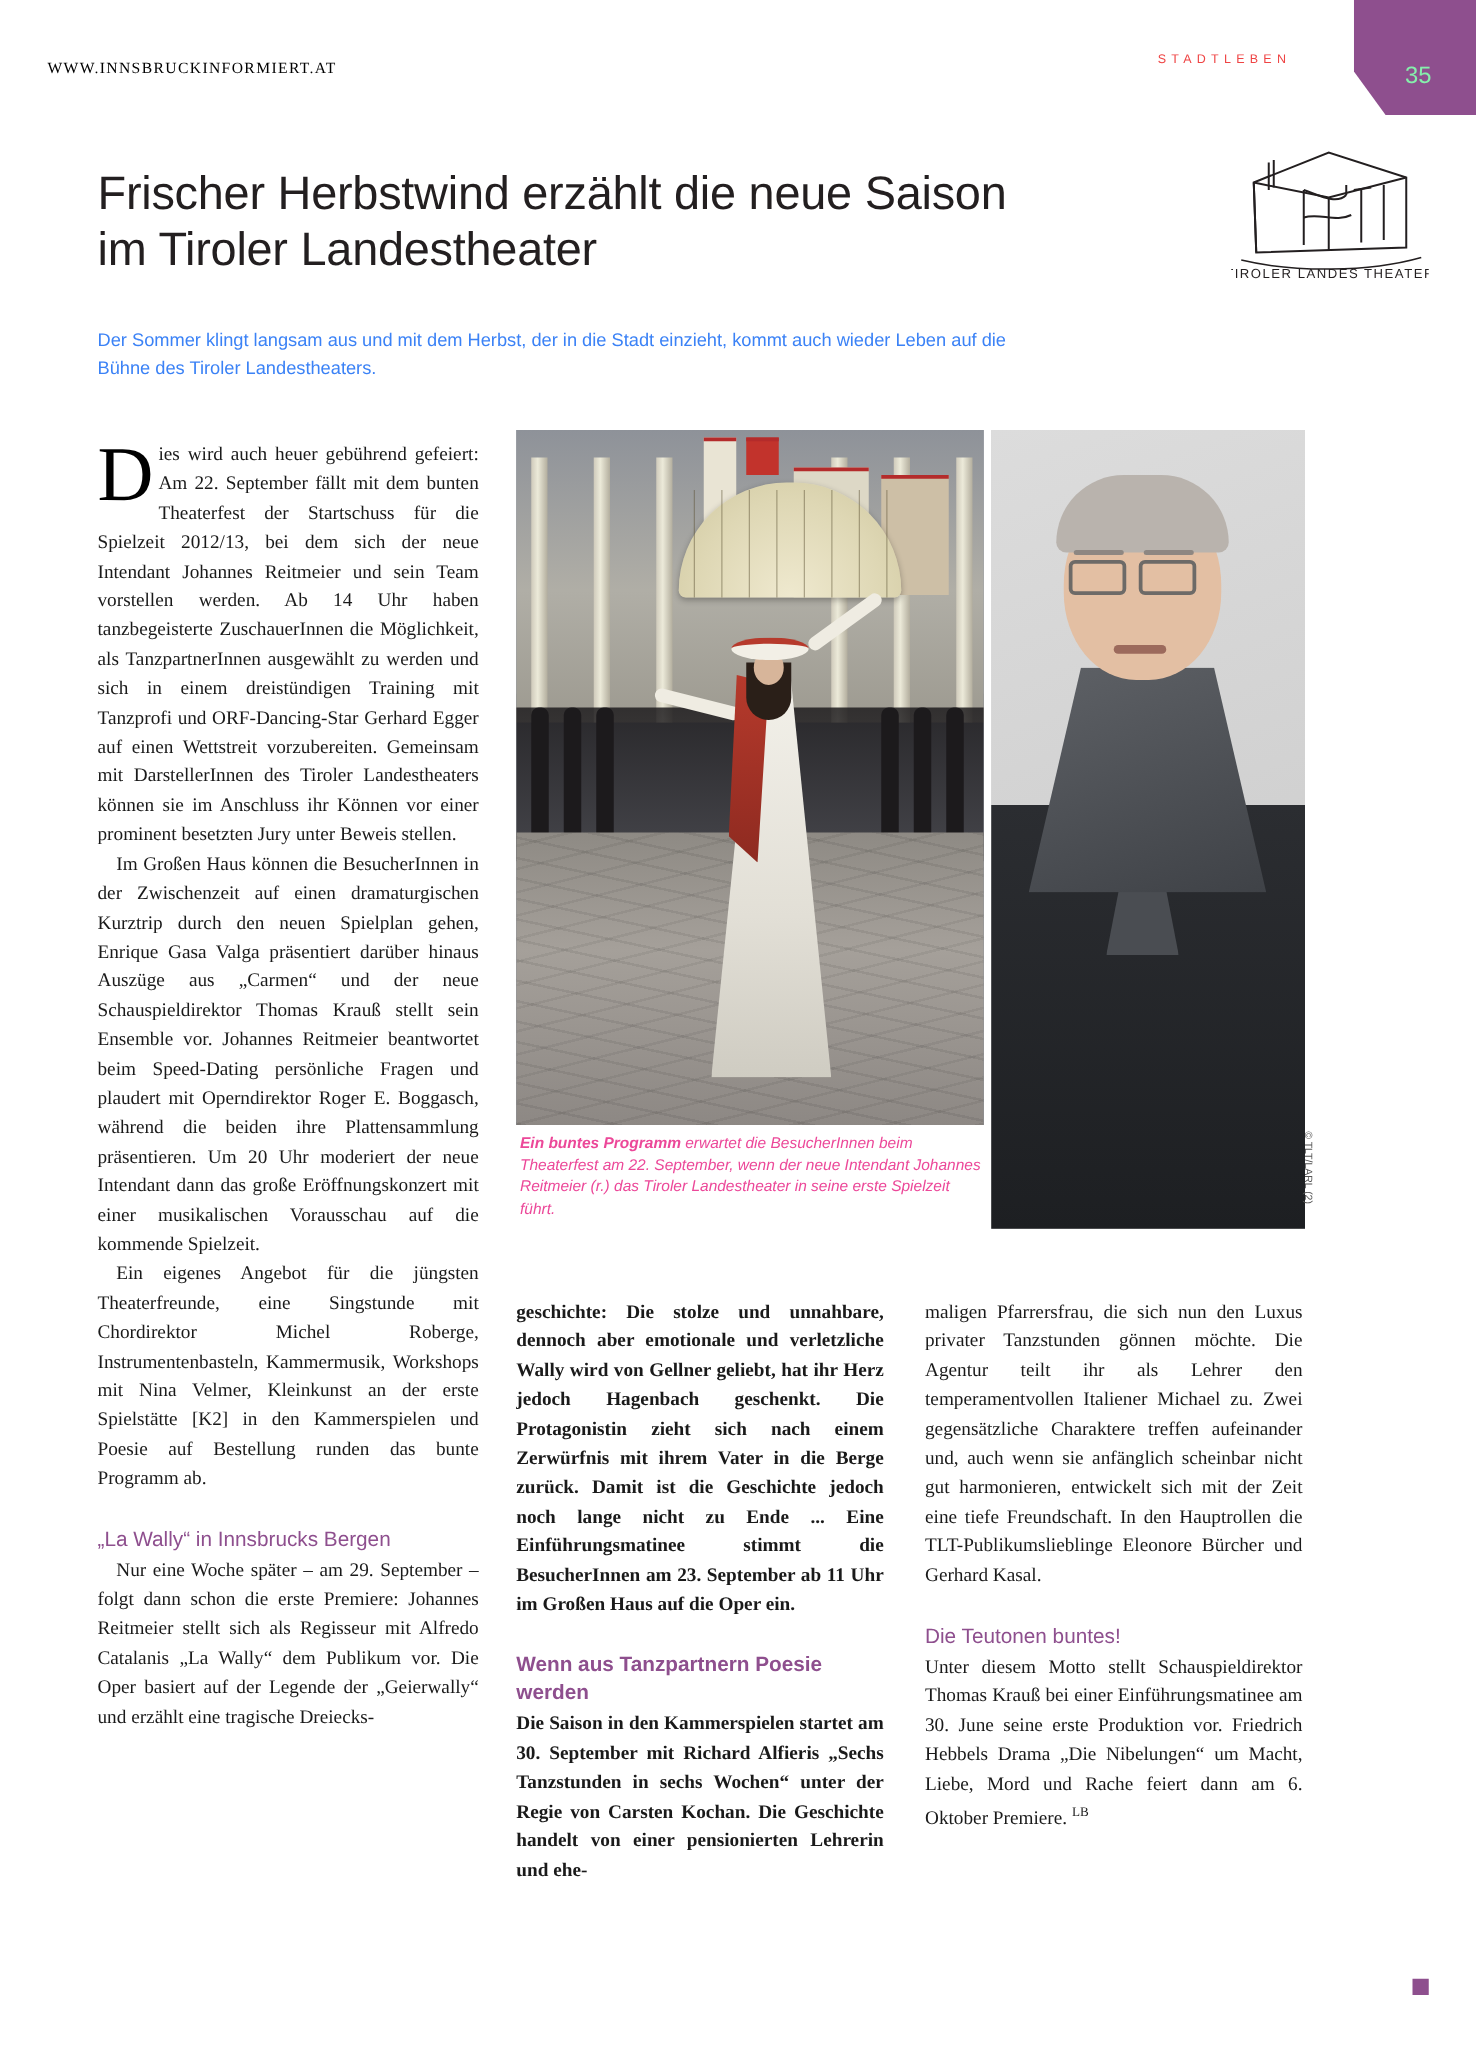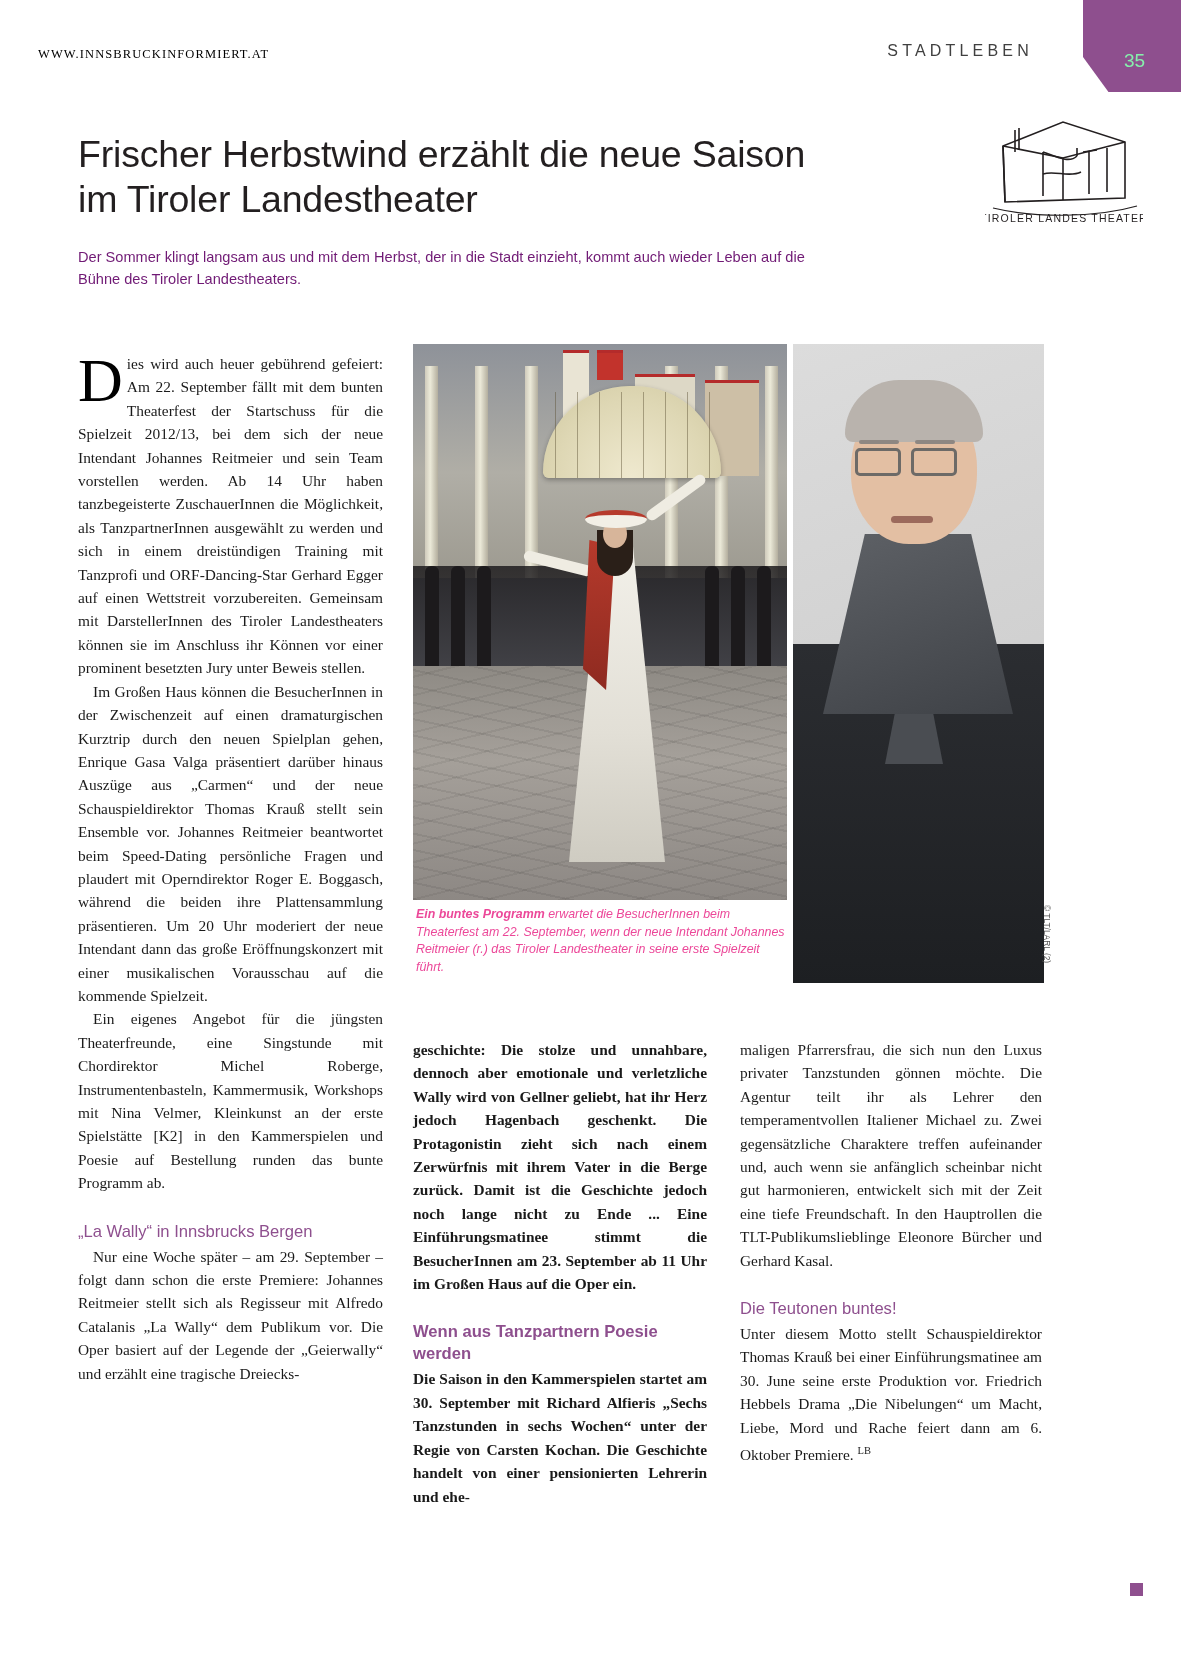"STADTLEBEN" .header-section { color: #404040 -> #ef4444; font-size: 16px -> 10px }
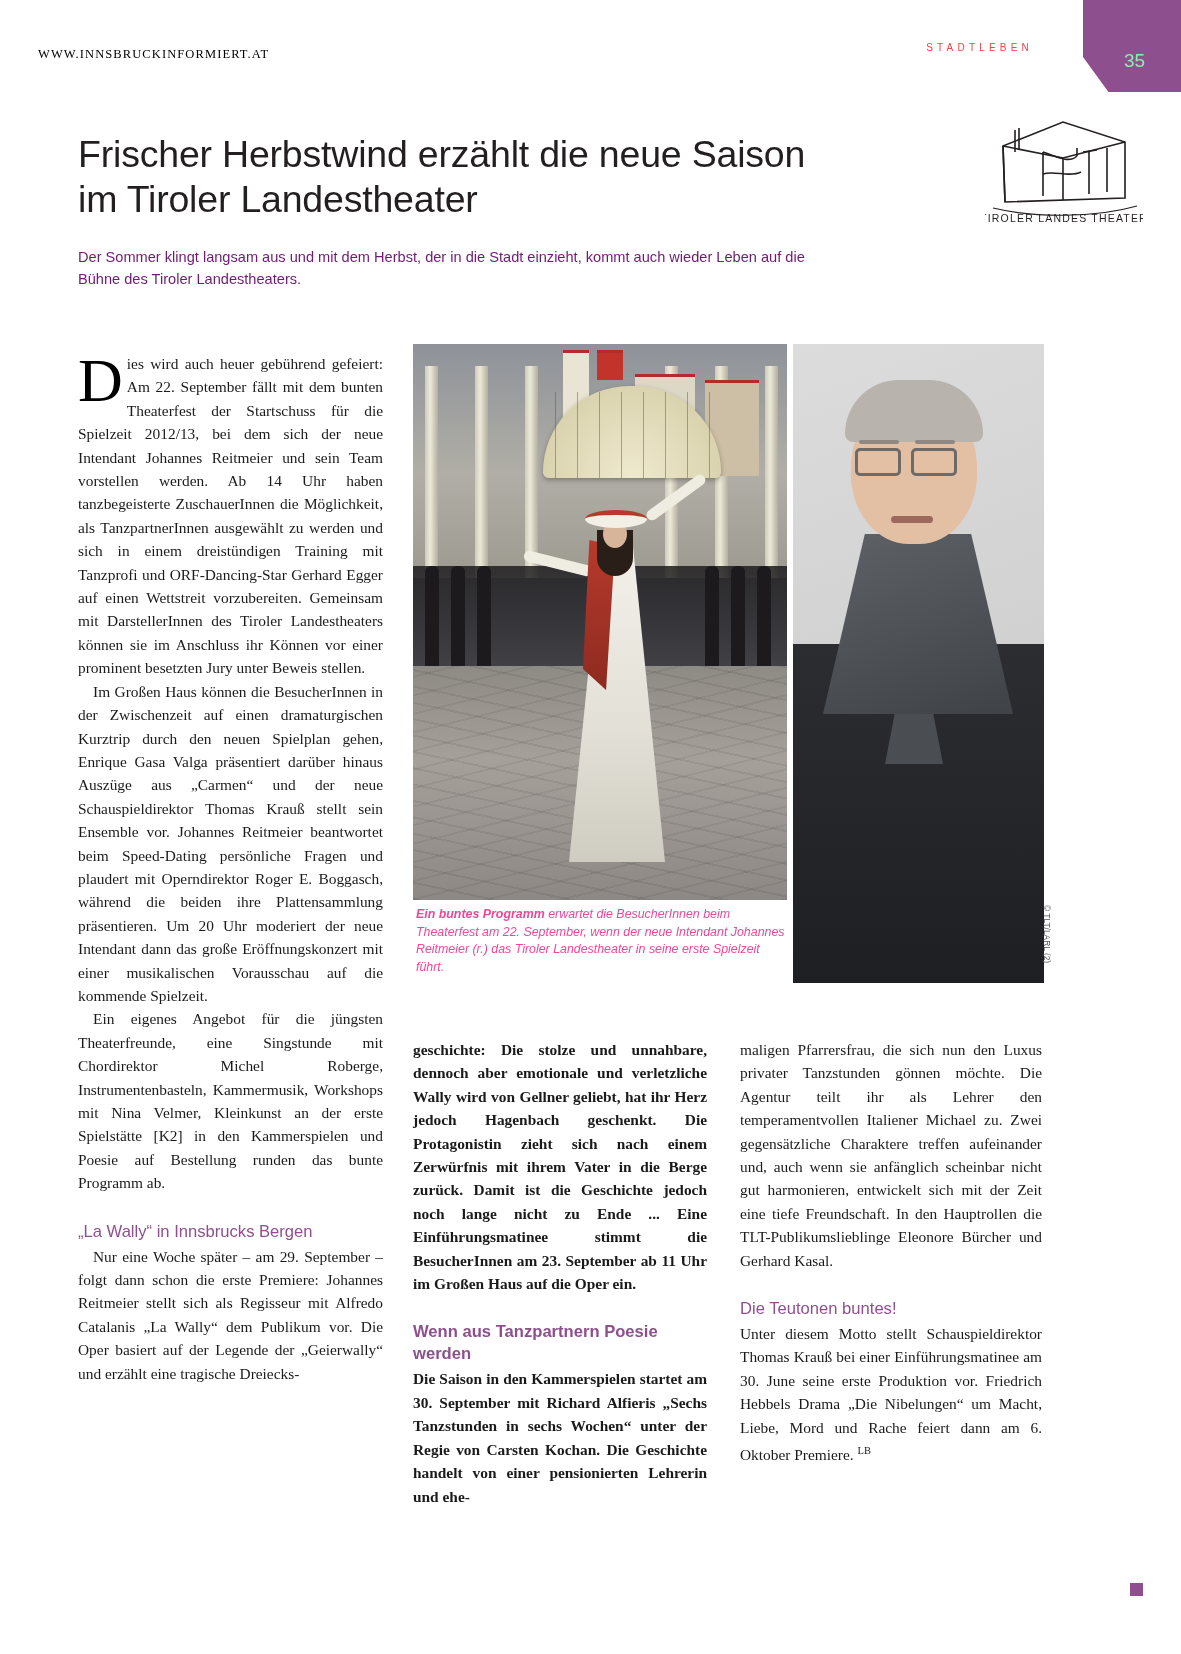"Der Sommer klingt langsam aus" .standfirst { color: #701a75 -> #3b82f6; margin: 24px 0 0 0 -> 40px 0 0 0 }
